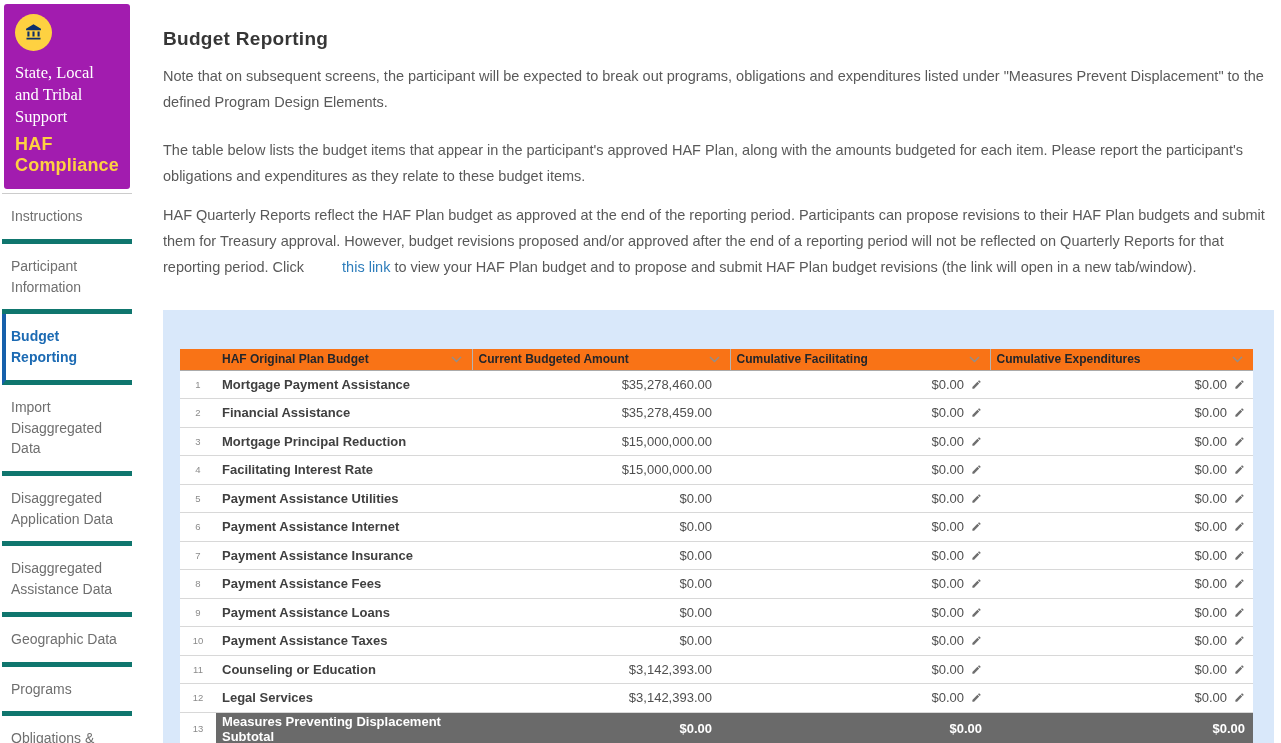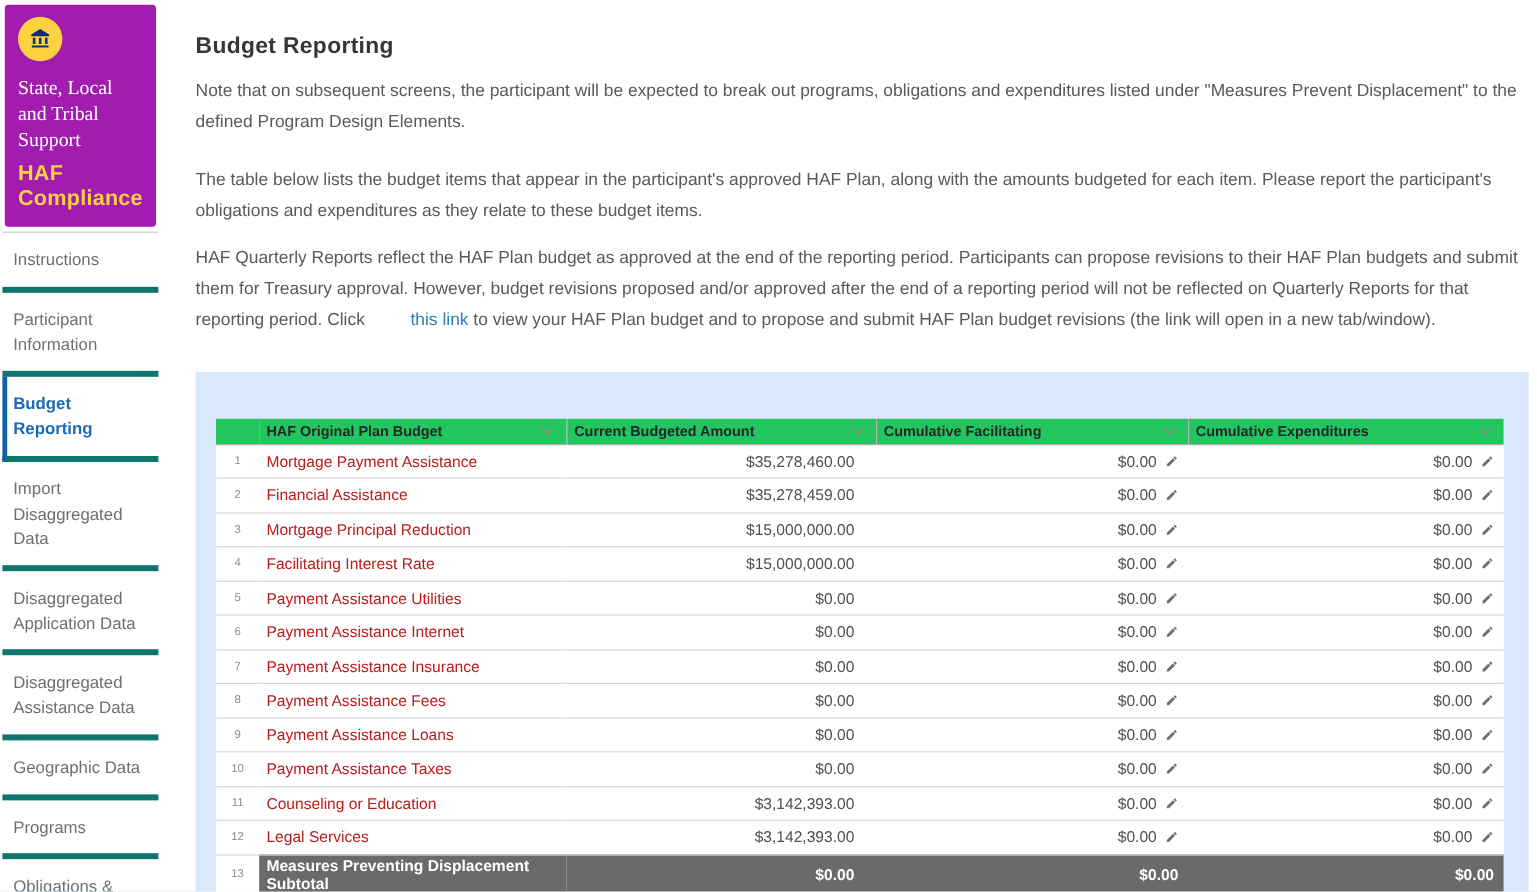"HAF Original Plan Budget" thead th { background: #22c55e -> #f97316 }
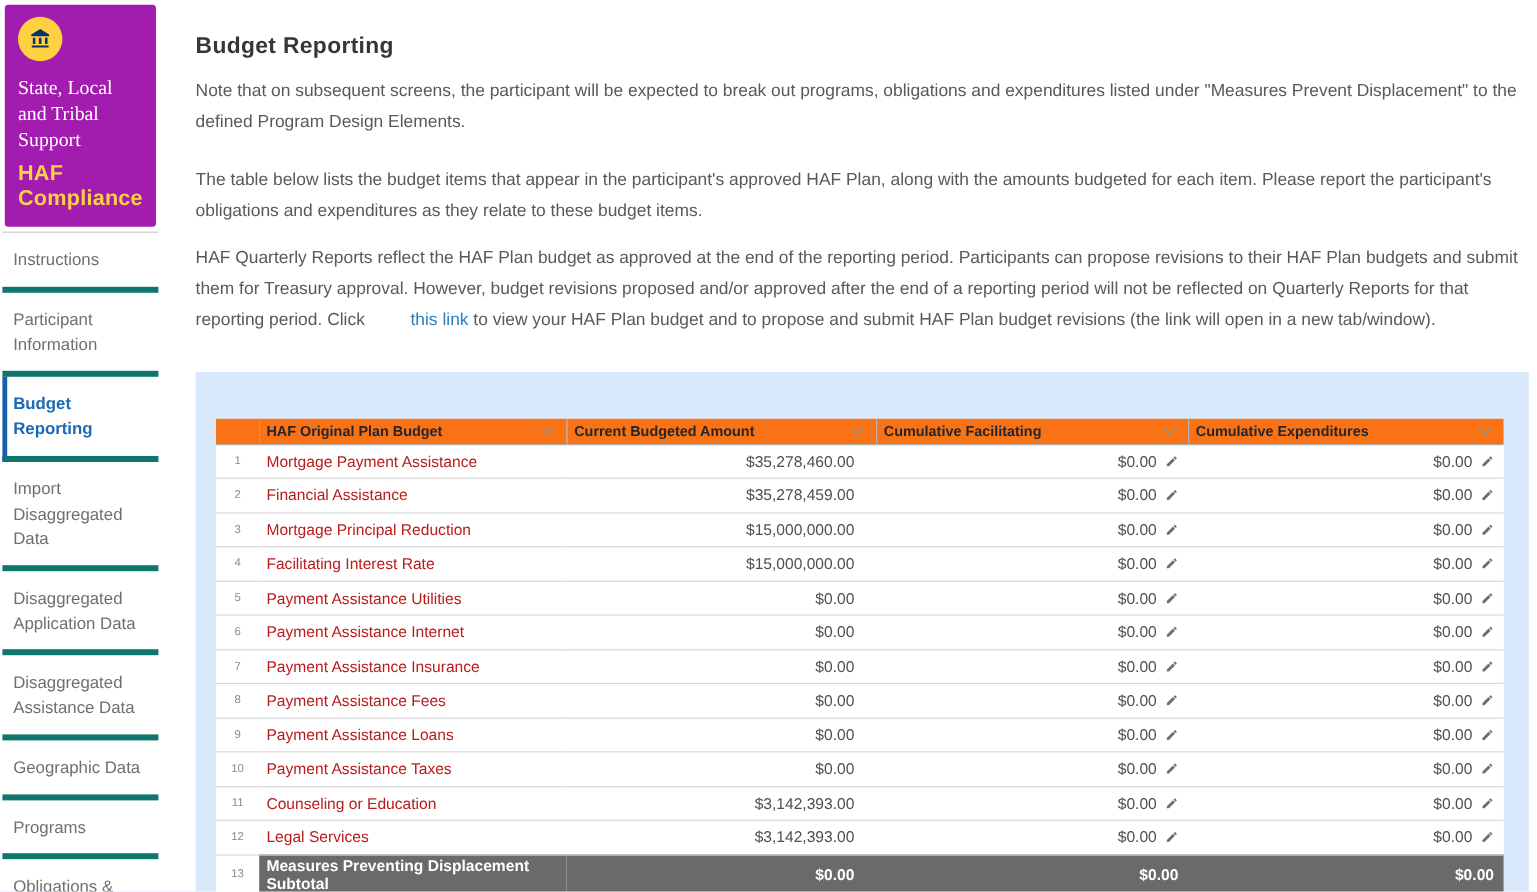"Mortgage Payment Assistance" td.td-item { color: #b91c1c -> #404040; font-weight: 400 -> 700 }
